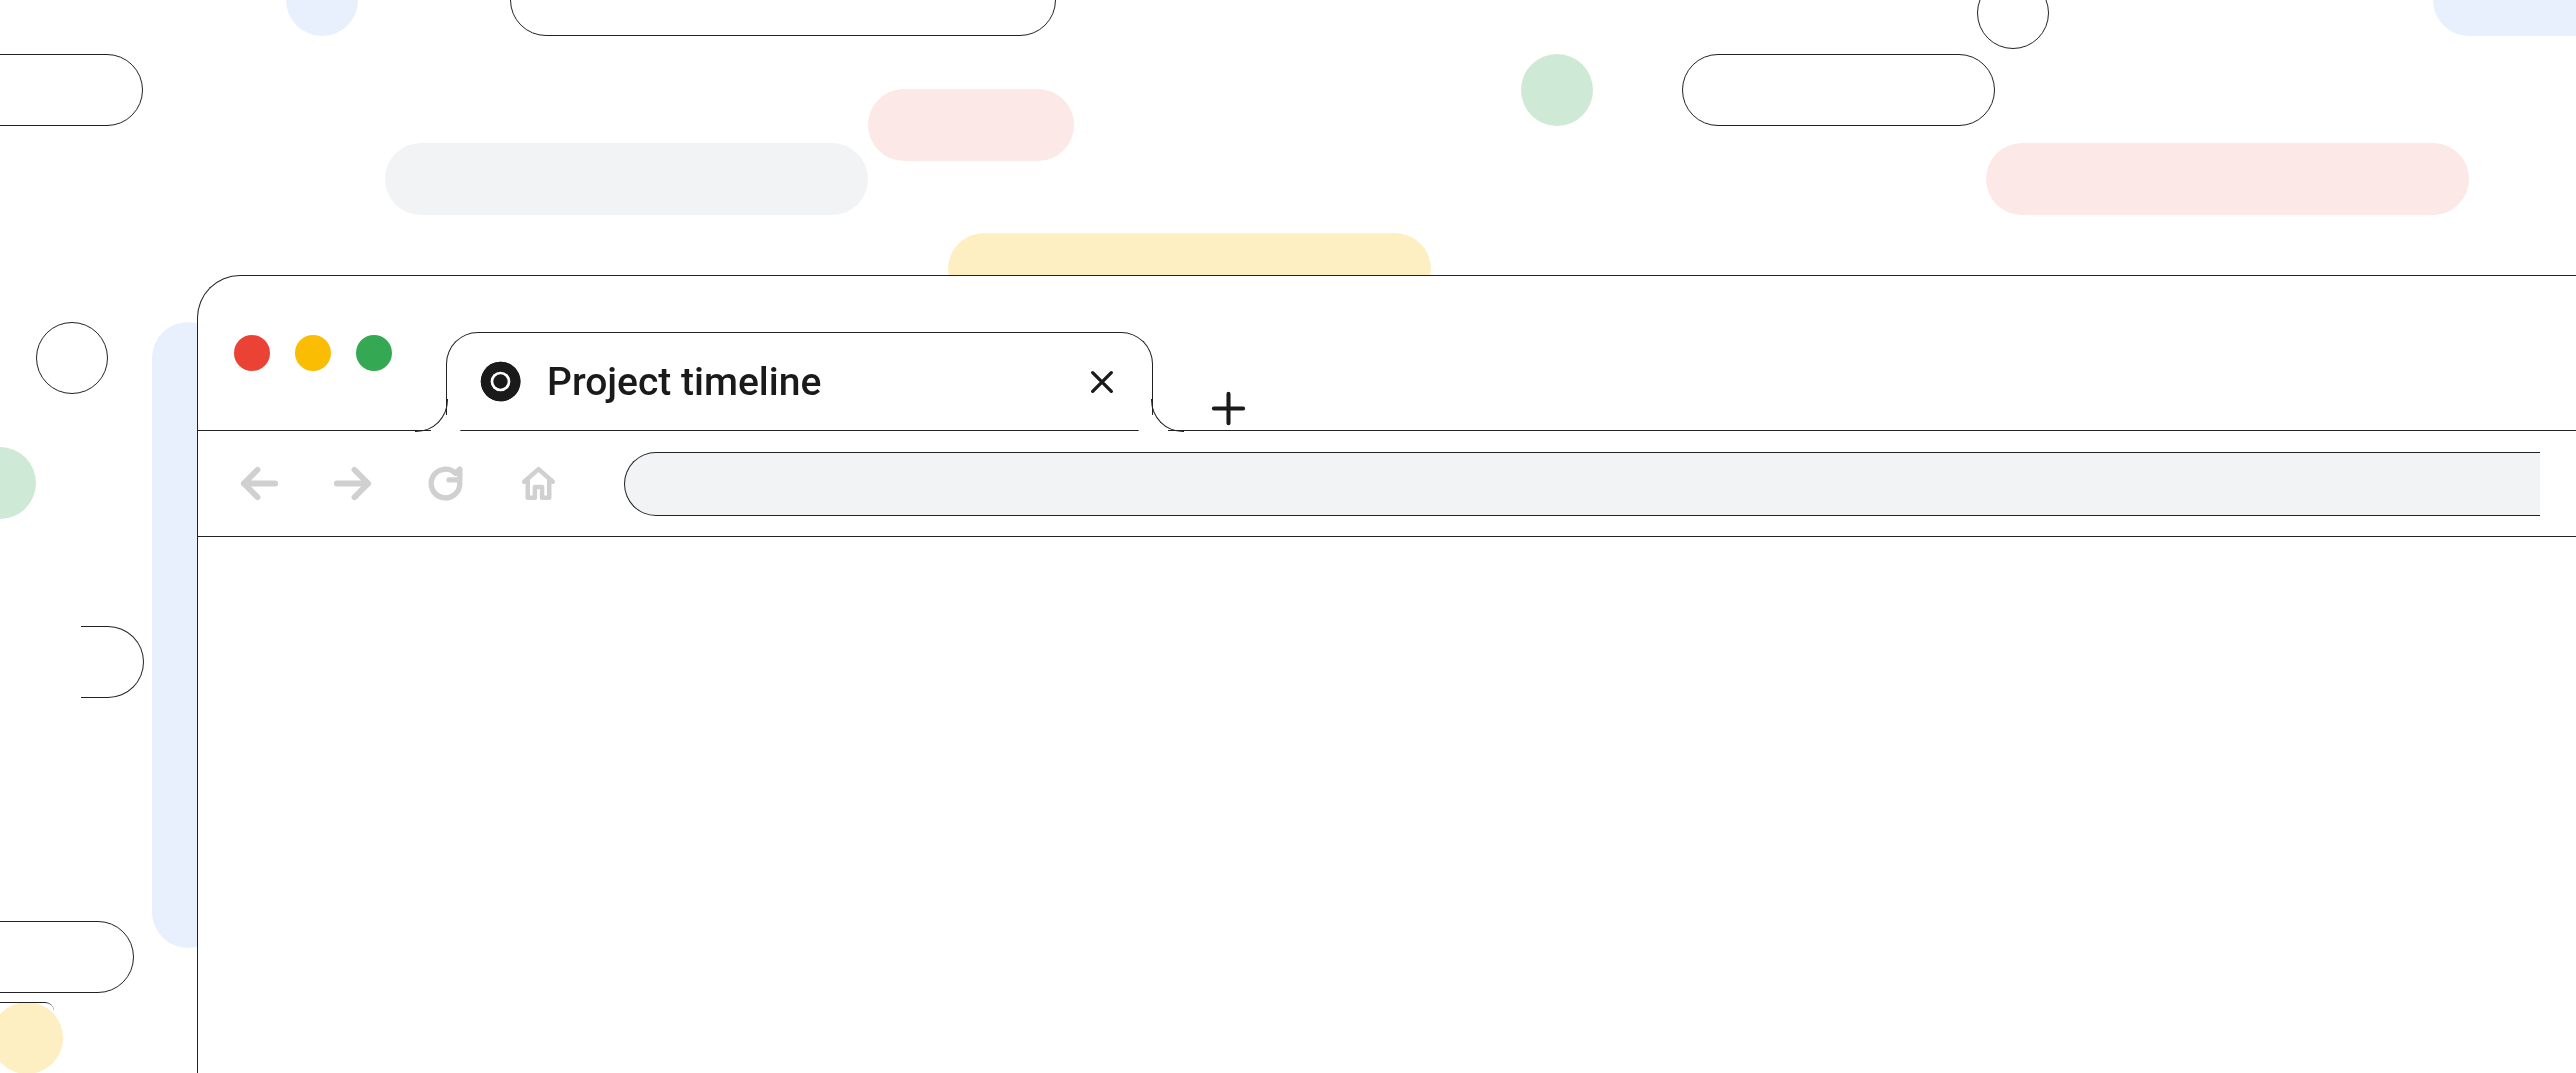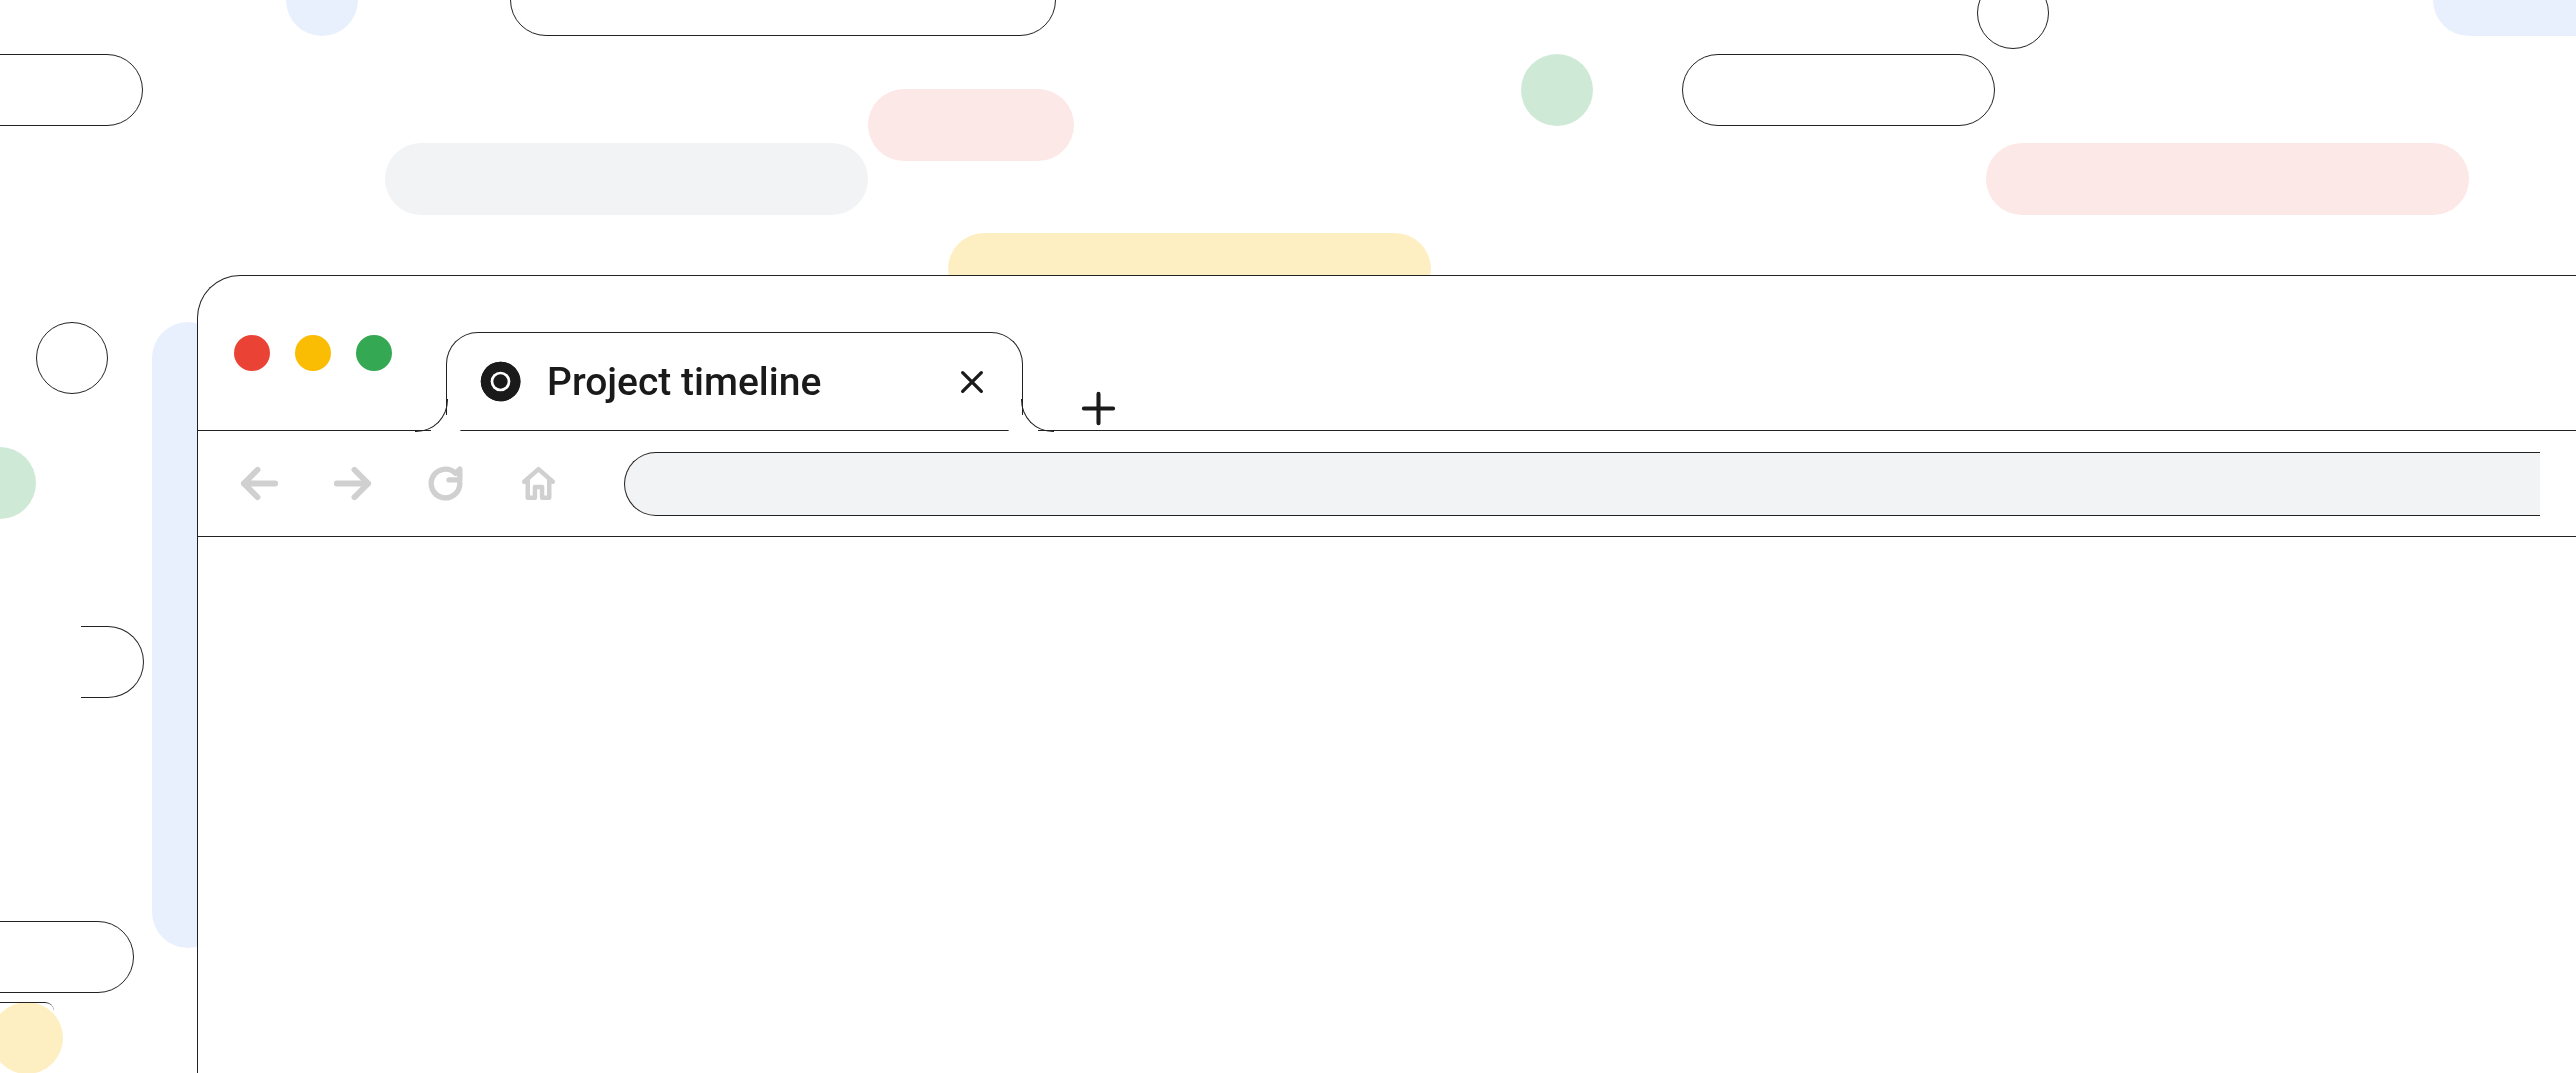"Project timeline" .tab { width: 577px -> 707px }
